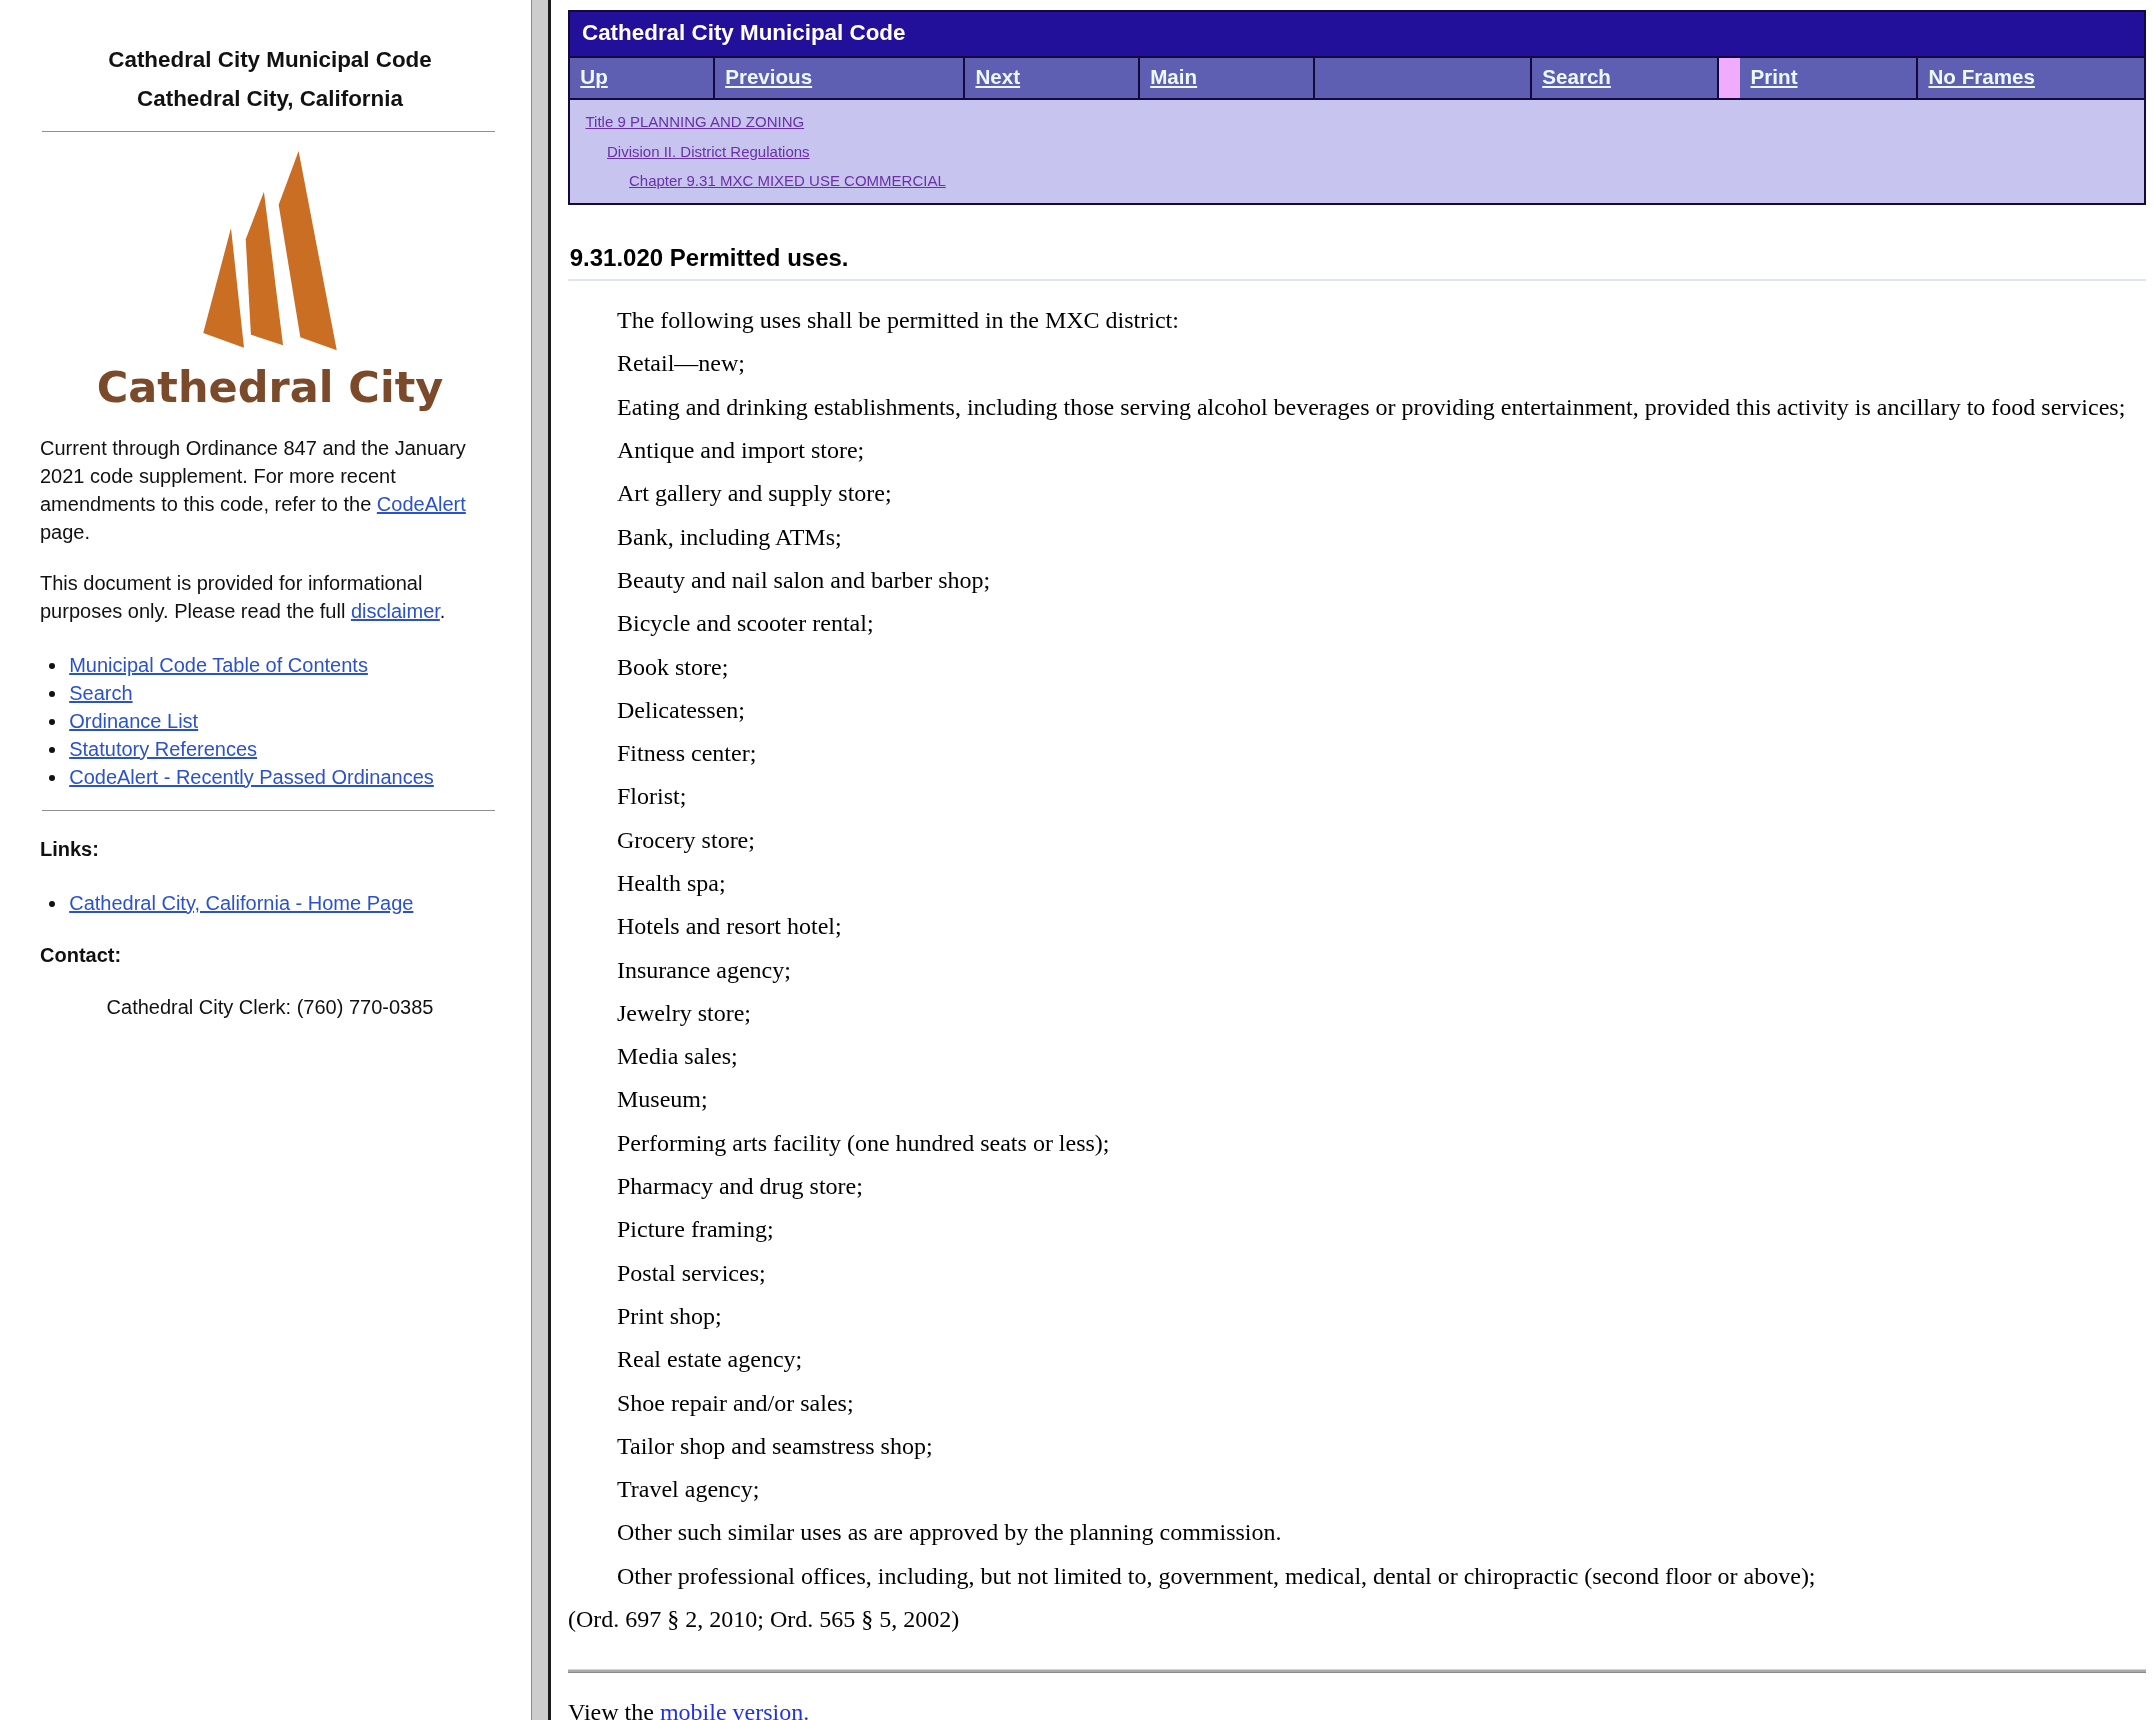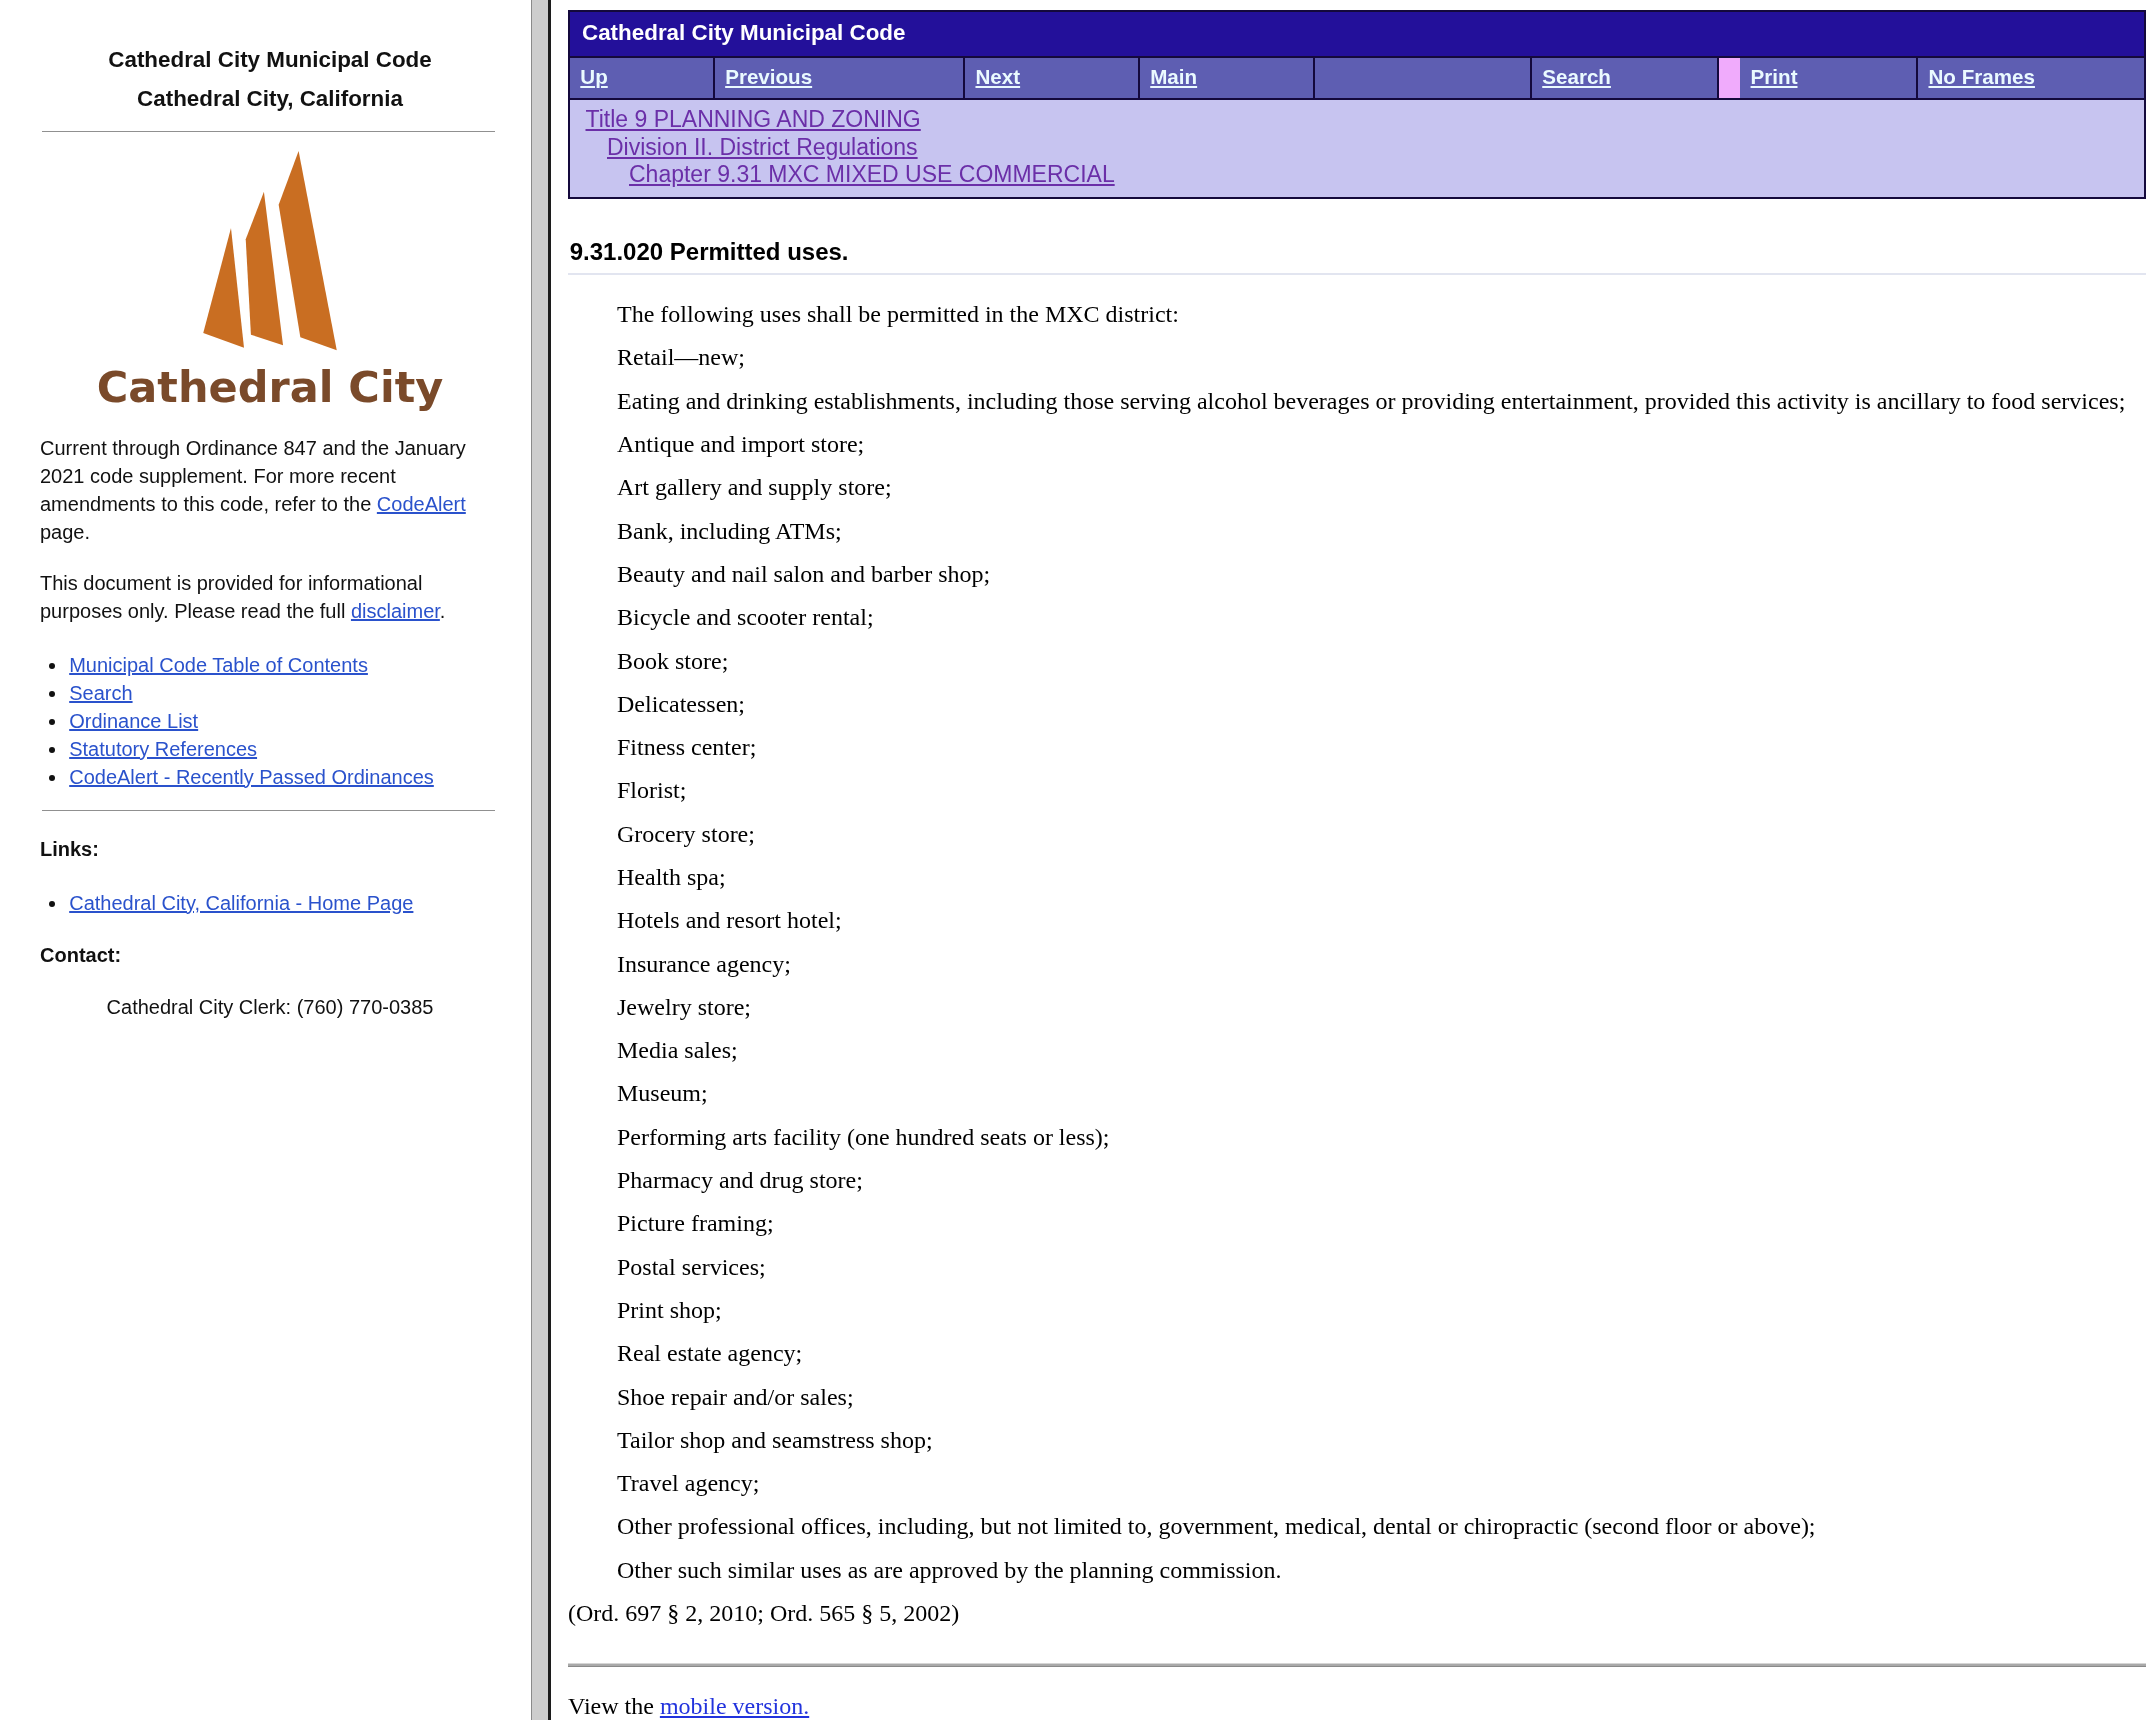"Title 9 PLANNING AND ZONING" .crumb a { font-size: 23px -> 15px }
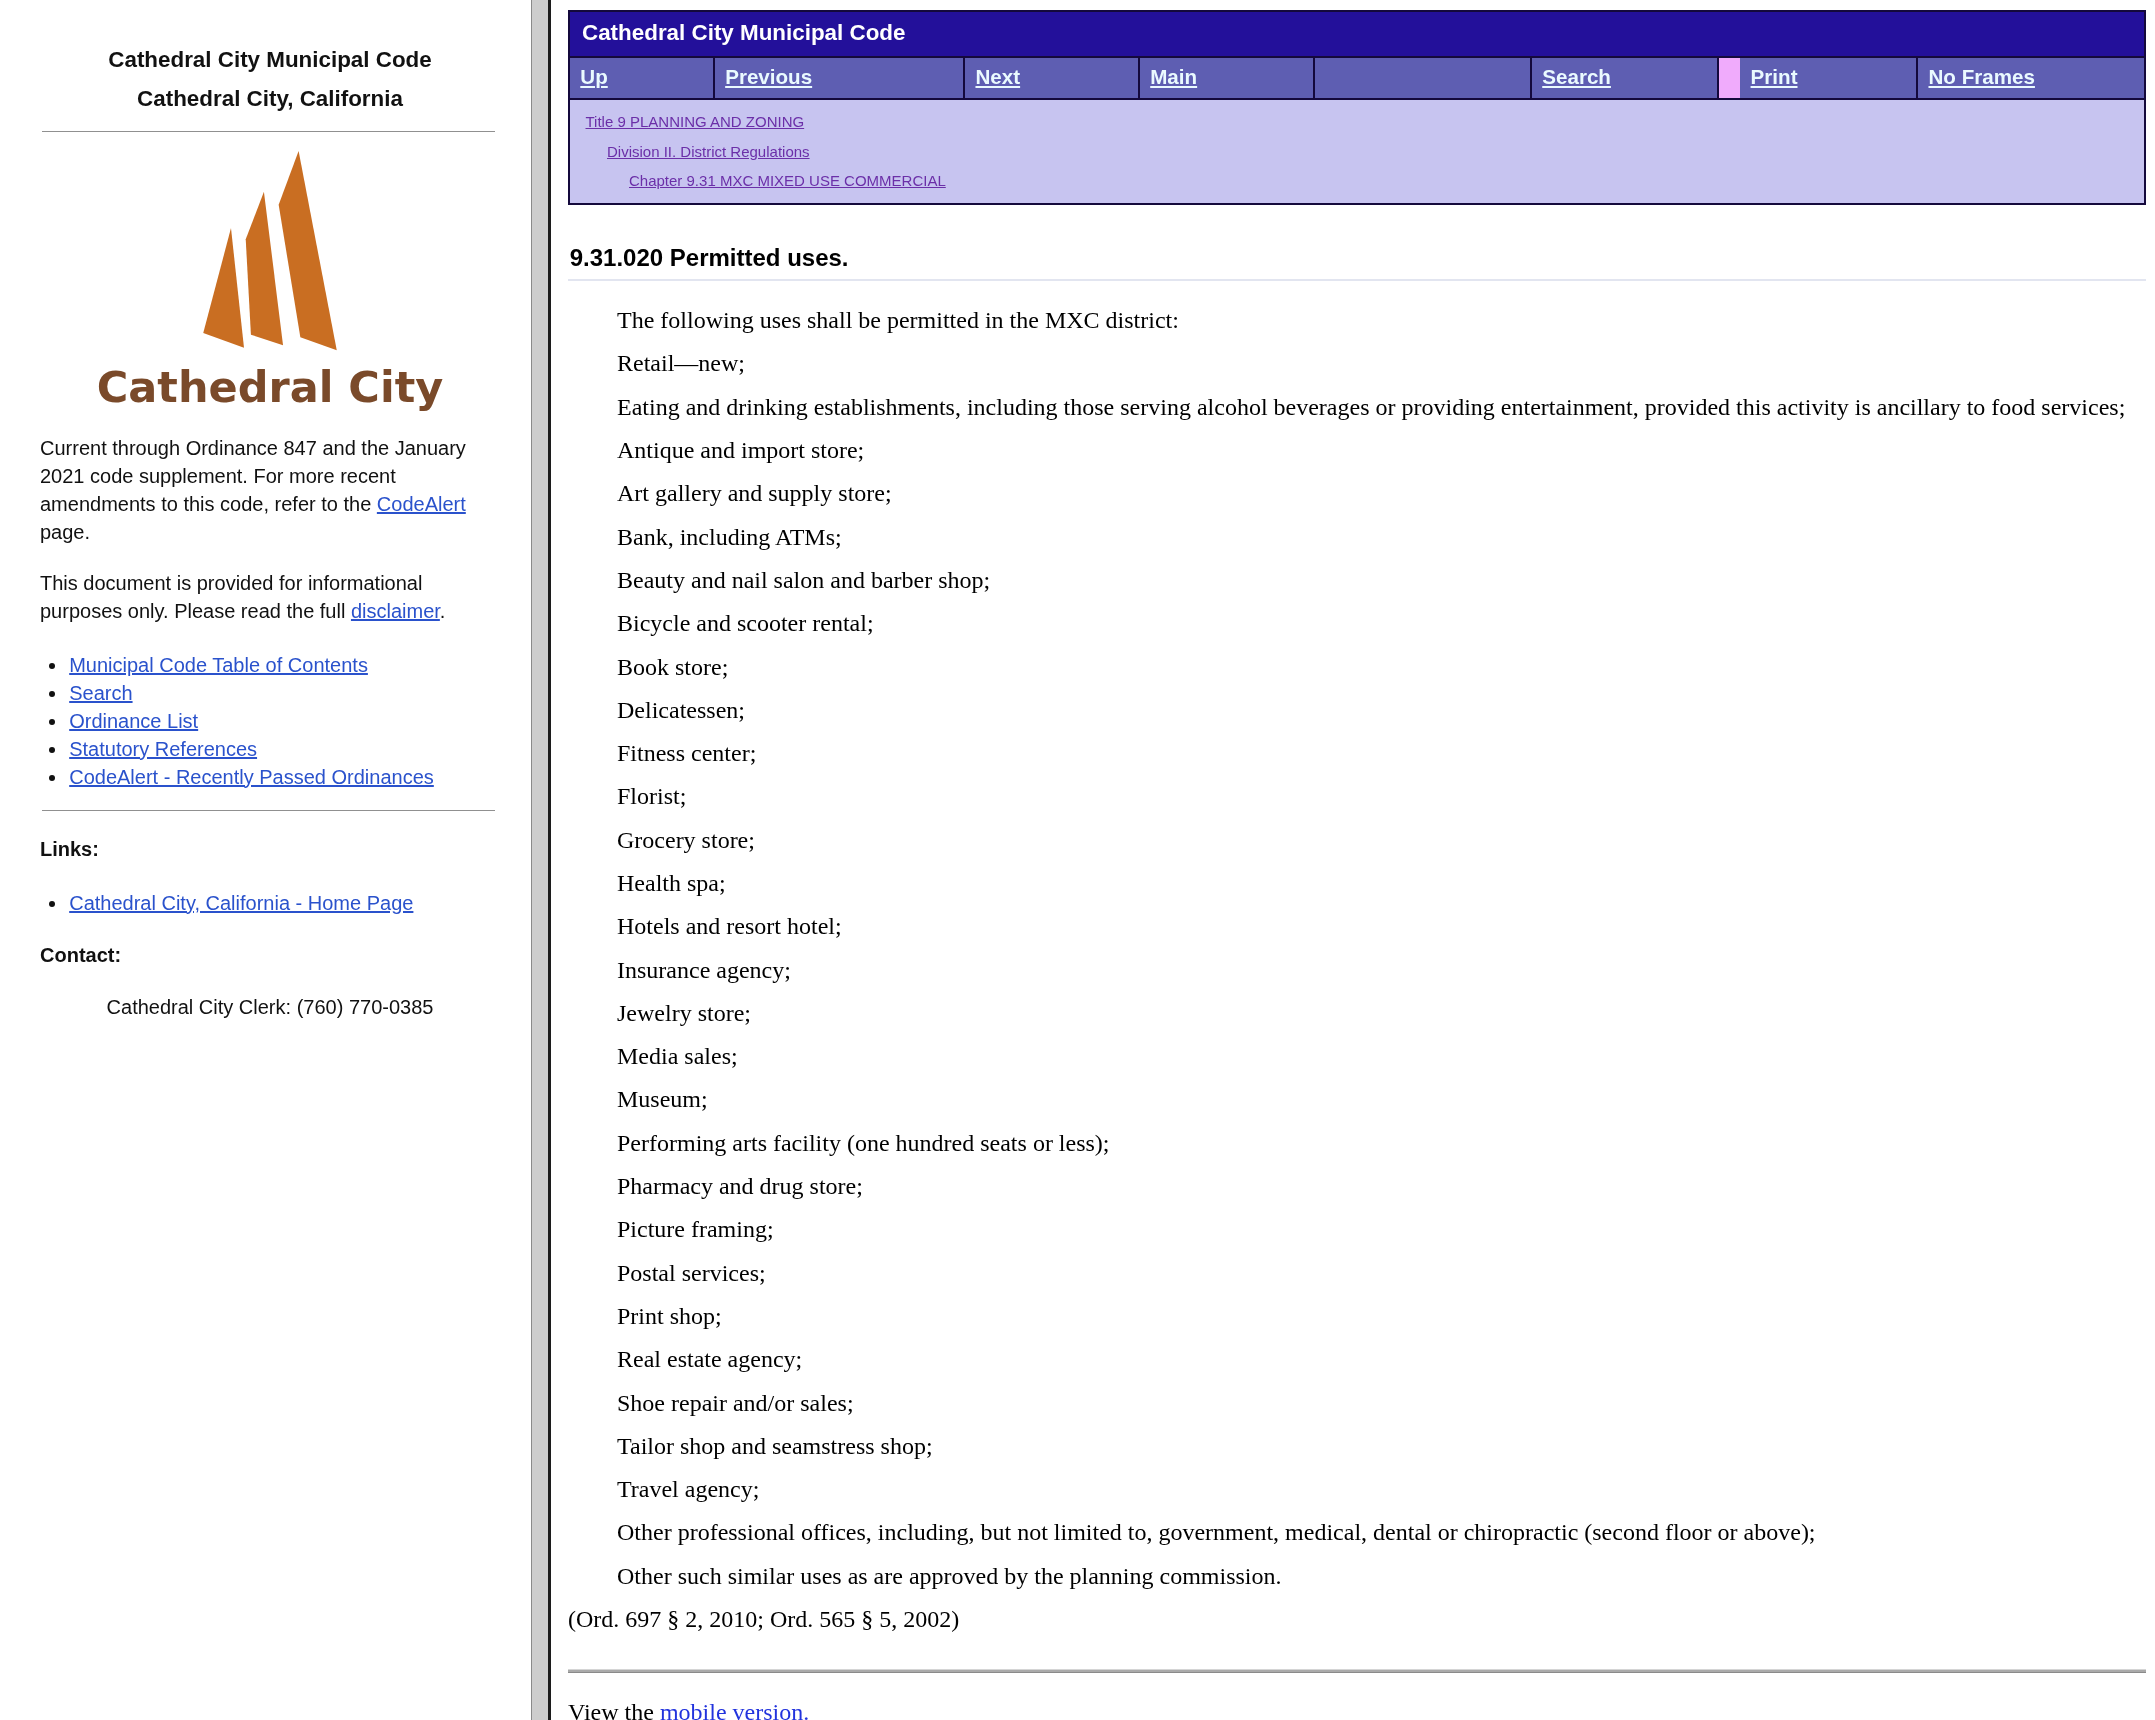"Other professional offices, including," p.para { order: before "Other such similar uses as" -> after "Other such similar uses as" }
